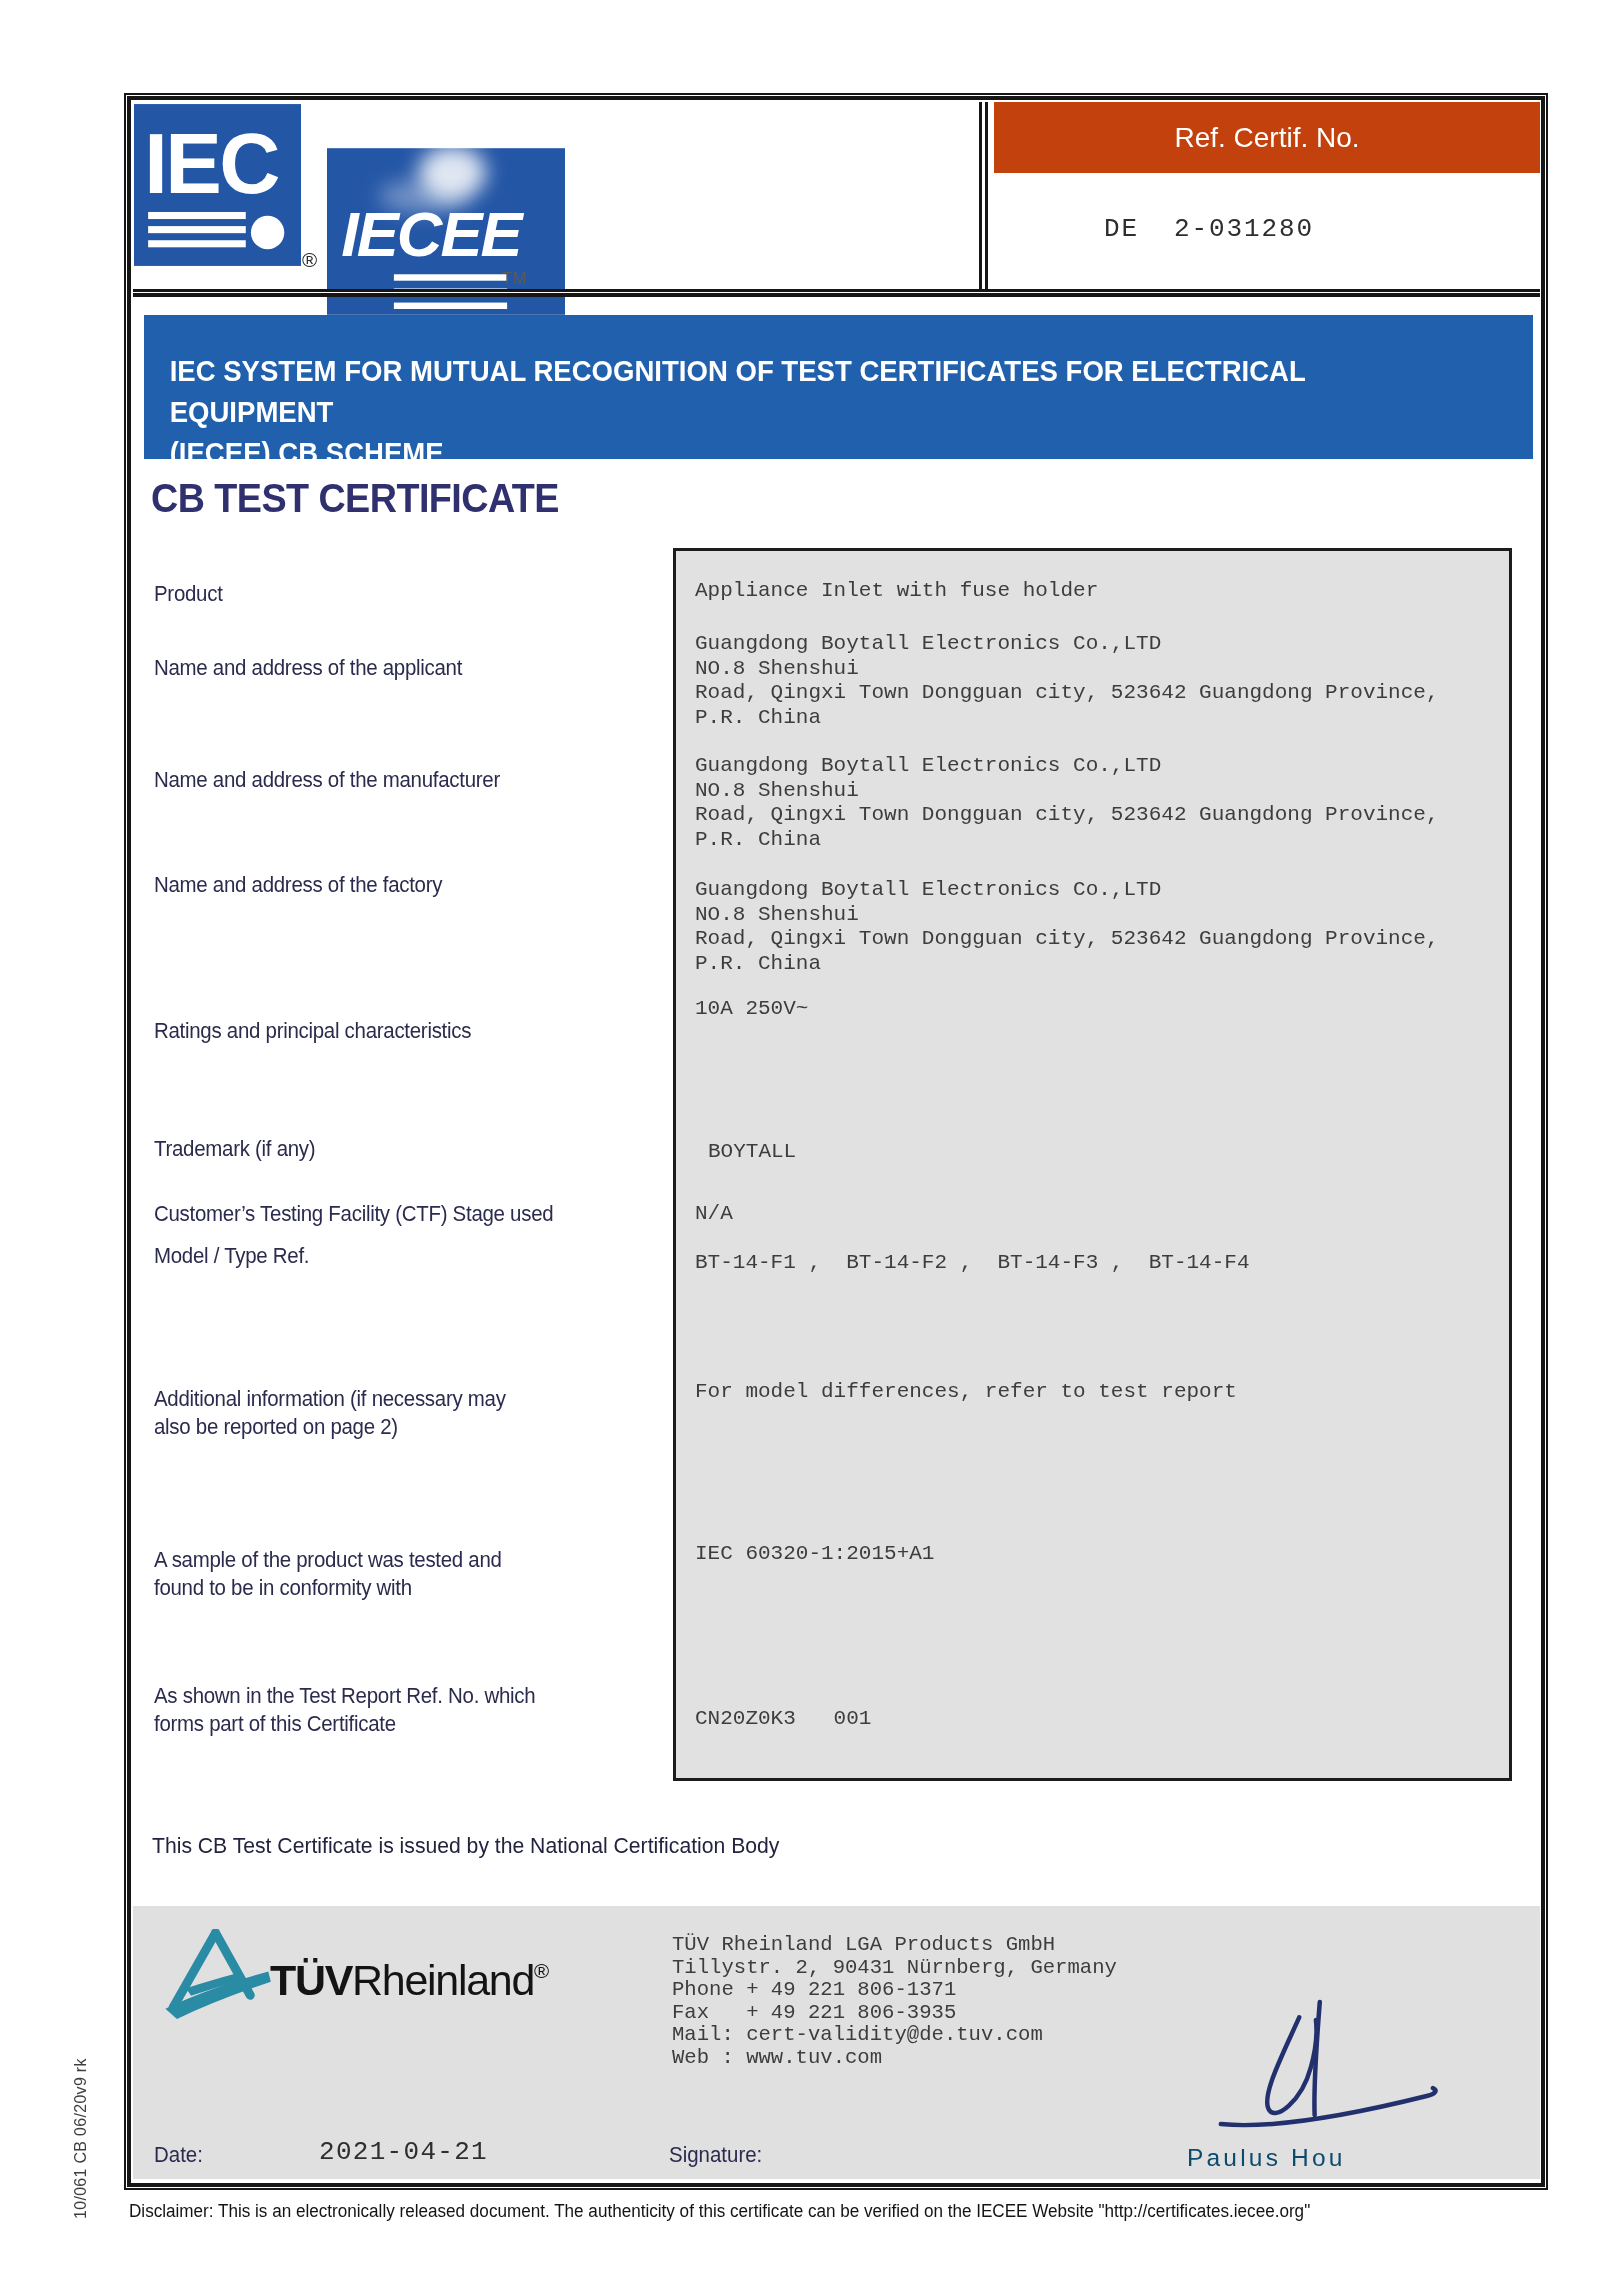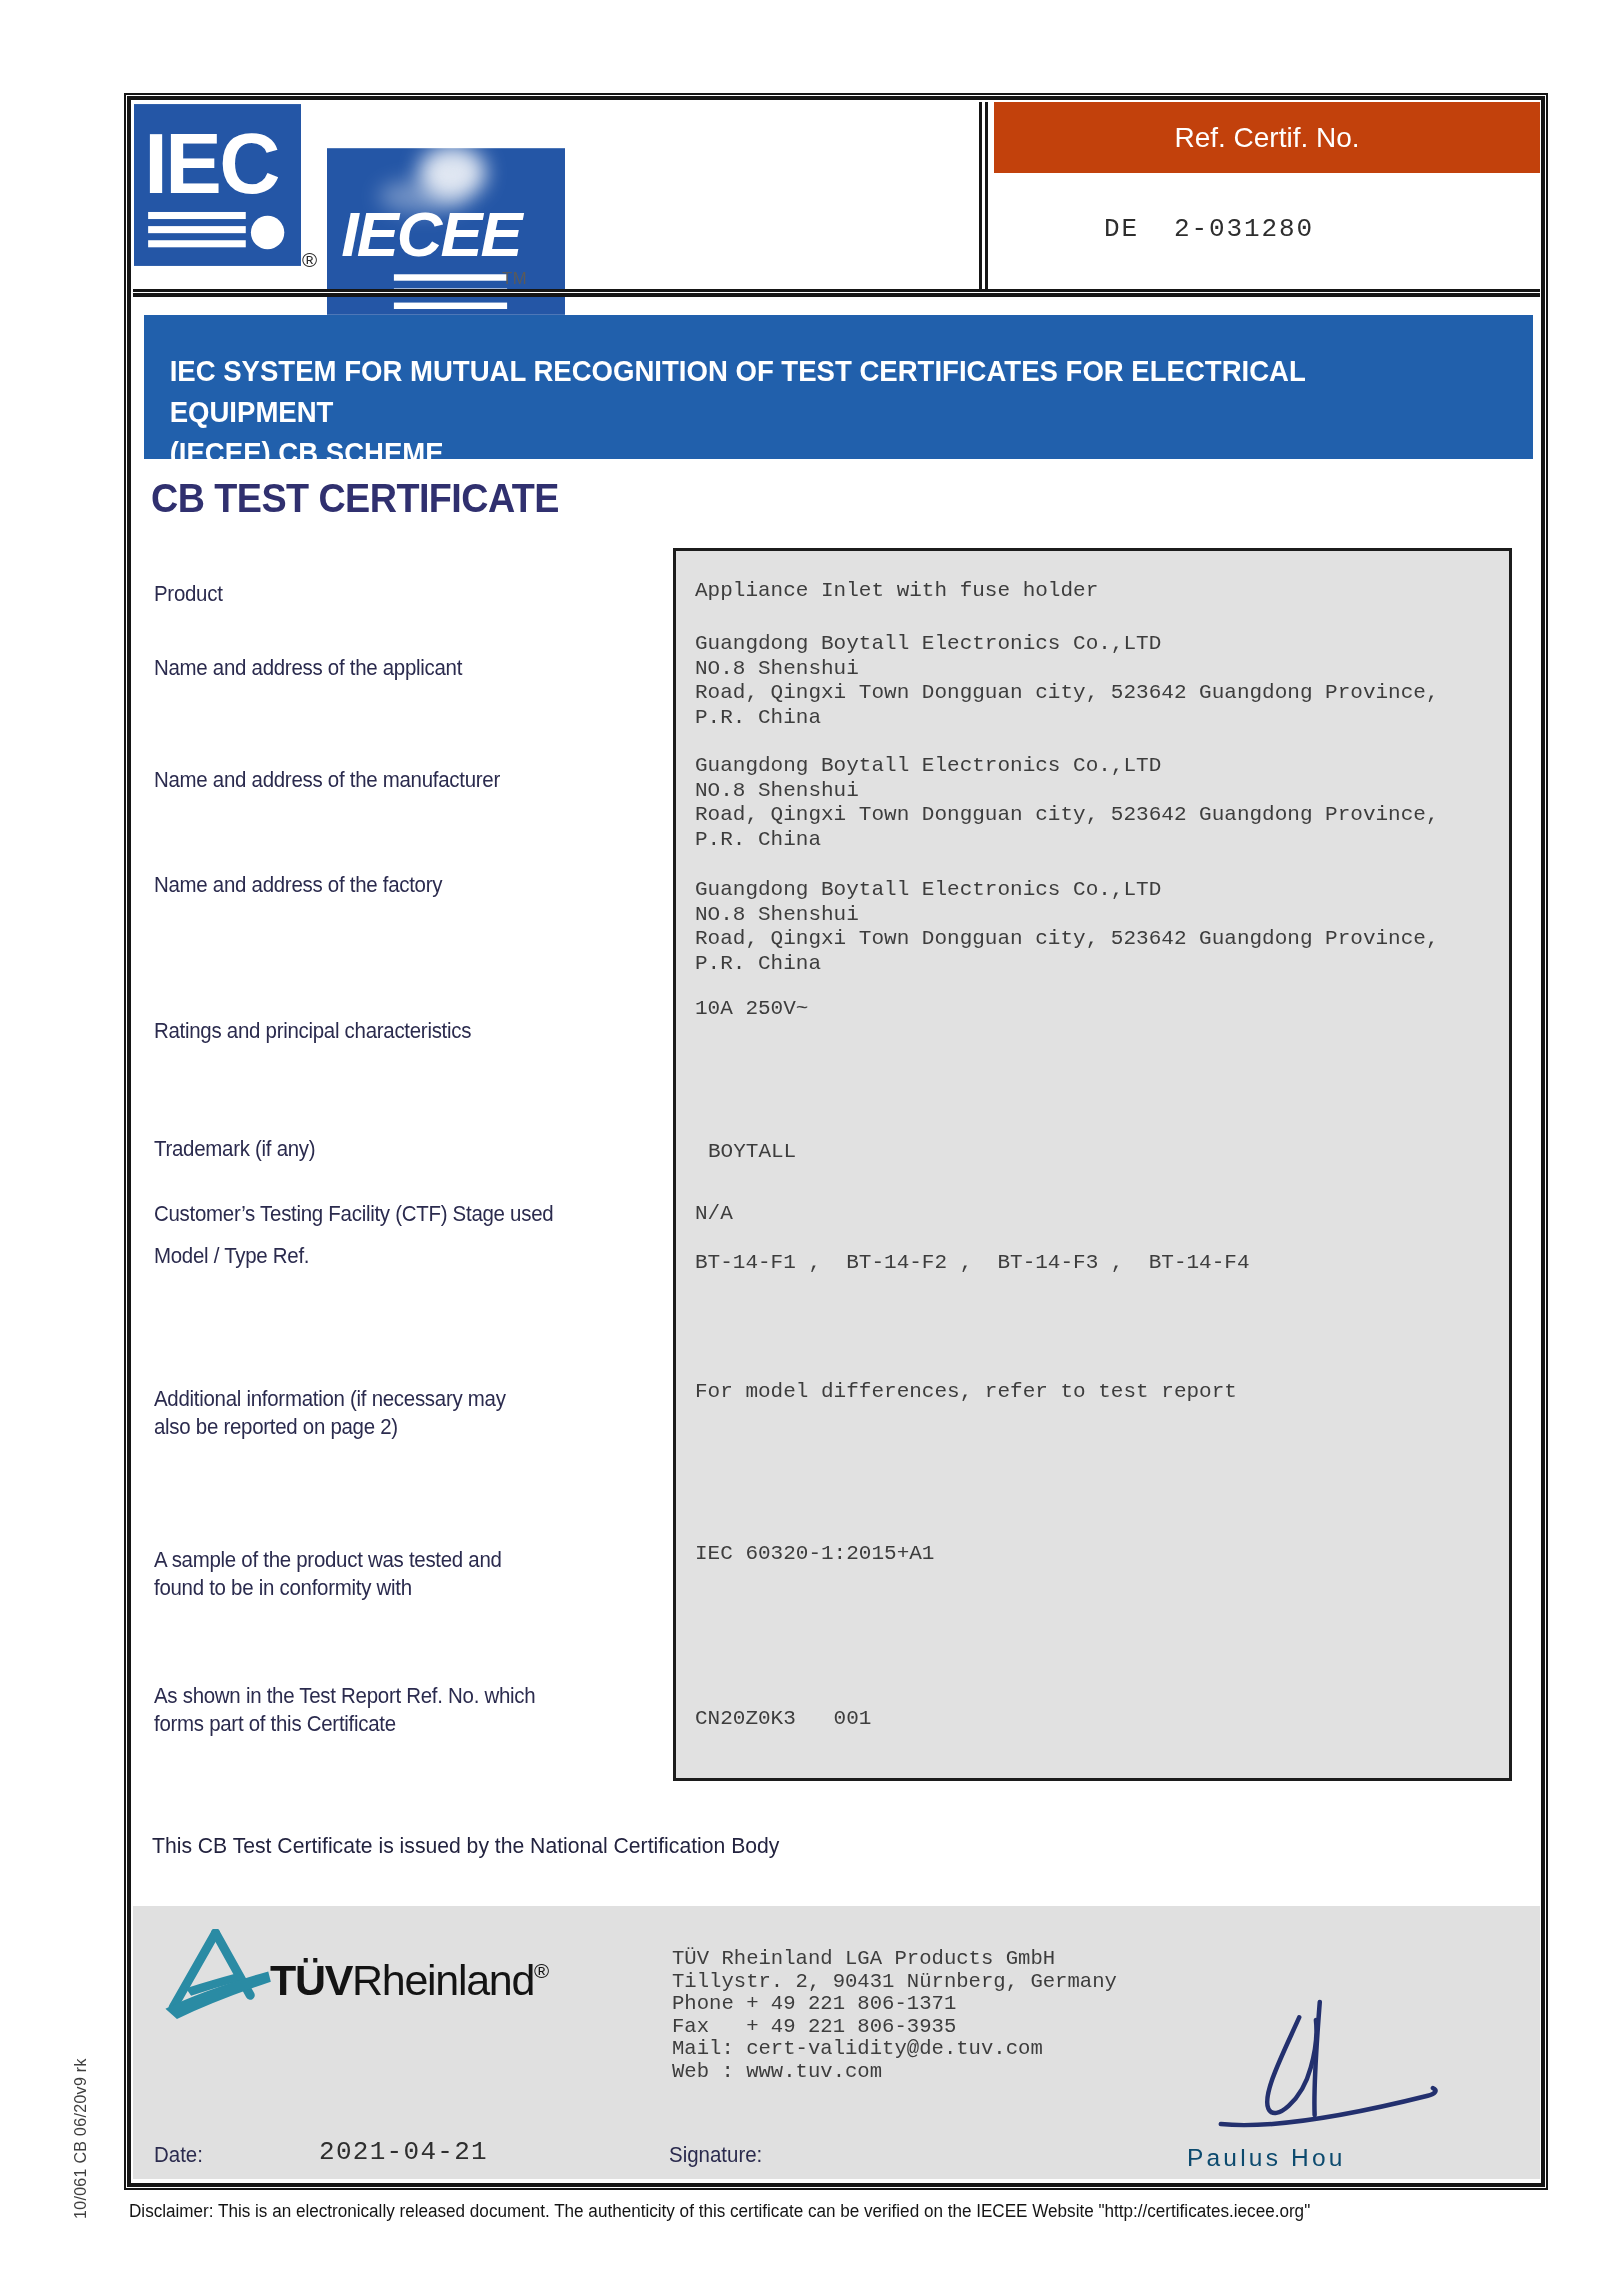"TÜV Rheinland LGA Products GmbH" .ncb-address { margin-top: 14px -> none }
